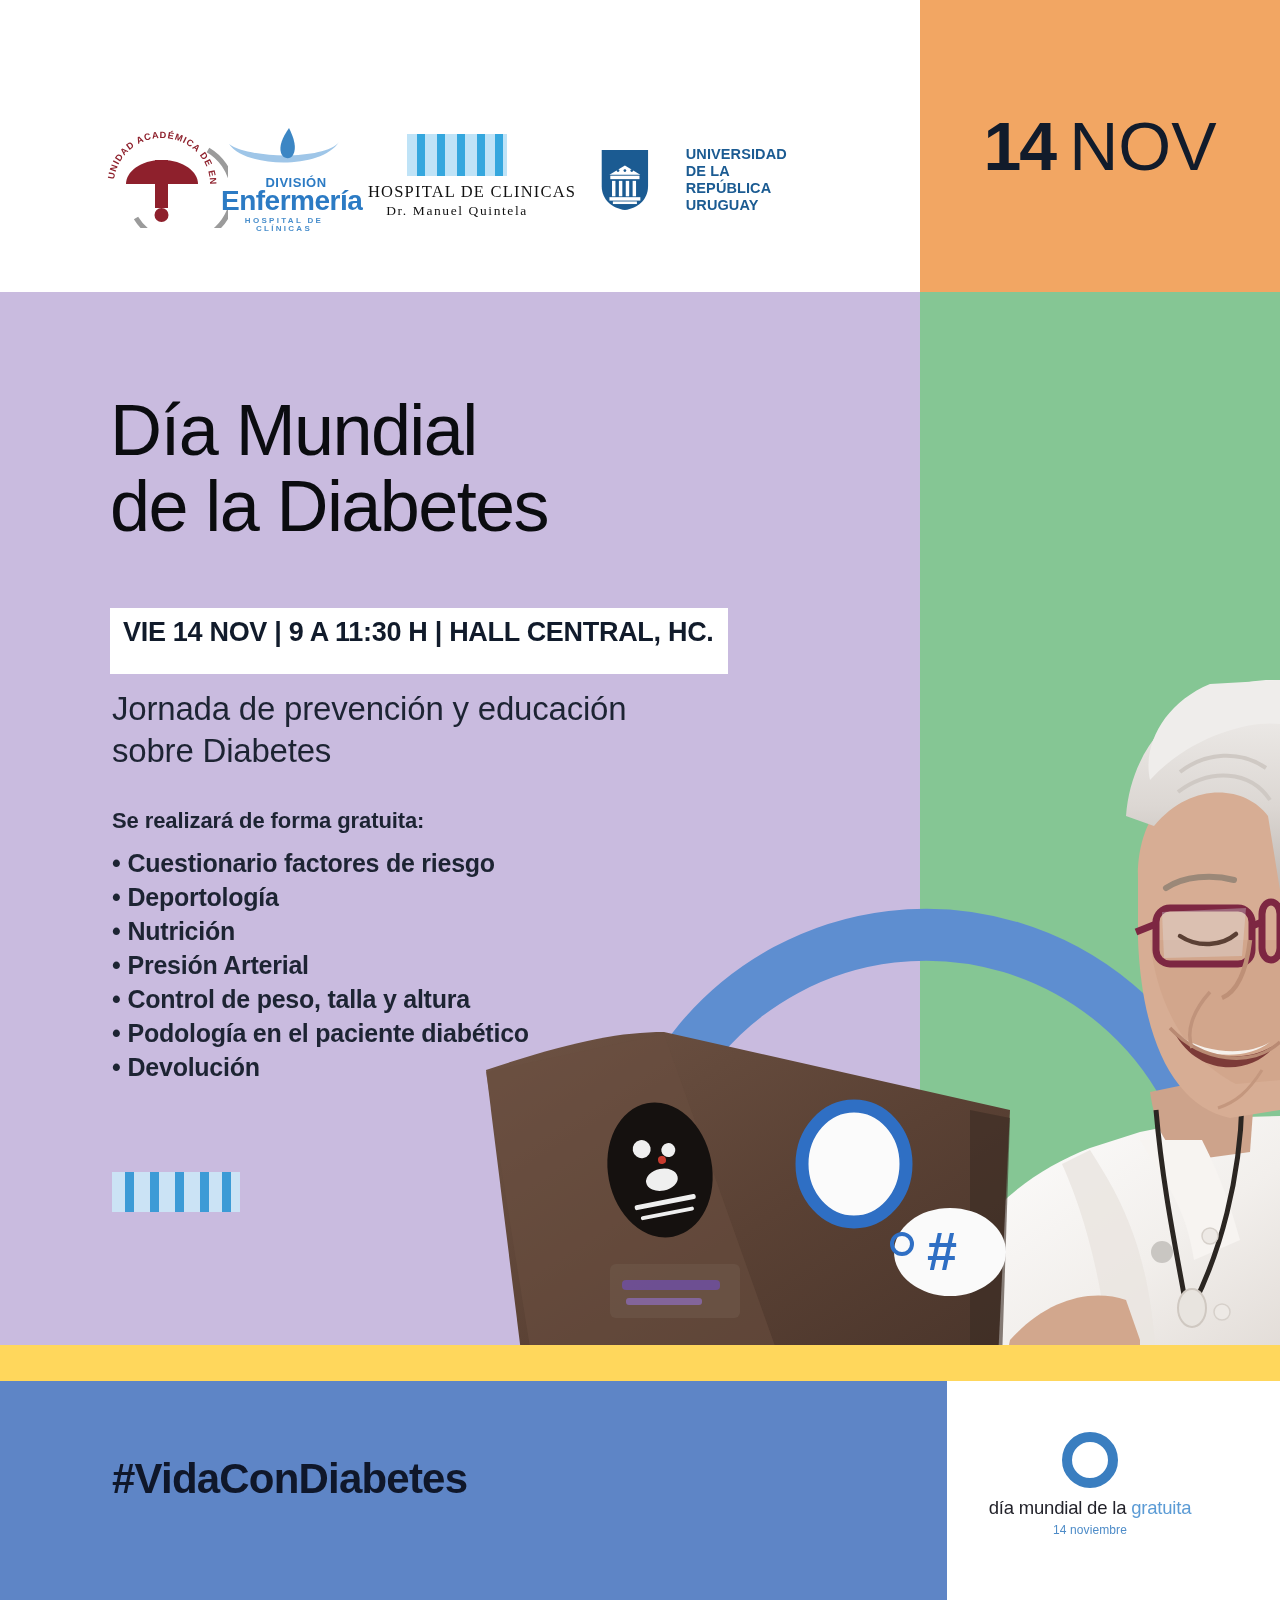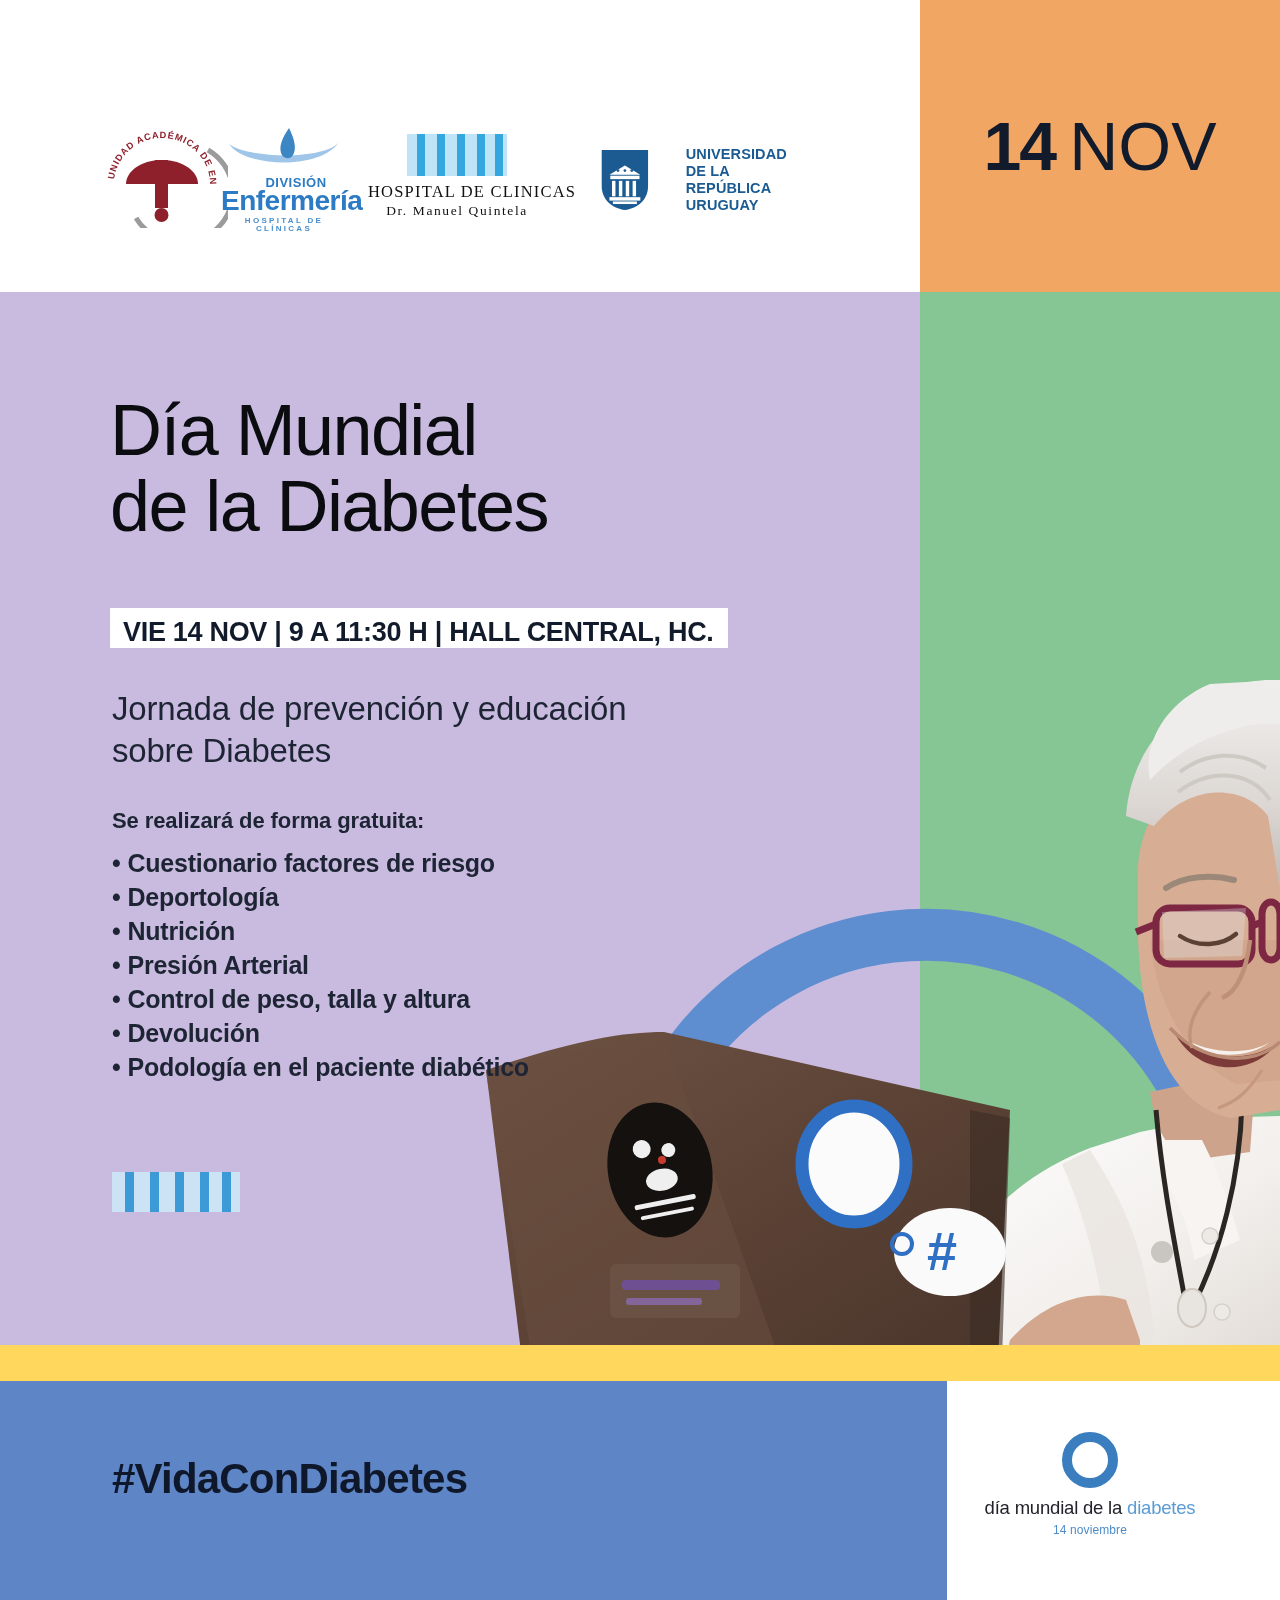"VIE 14 NOV | 9" .datebar { padding: 9px 14px 0 13px -> 9px 14px 26px 13px }
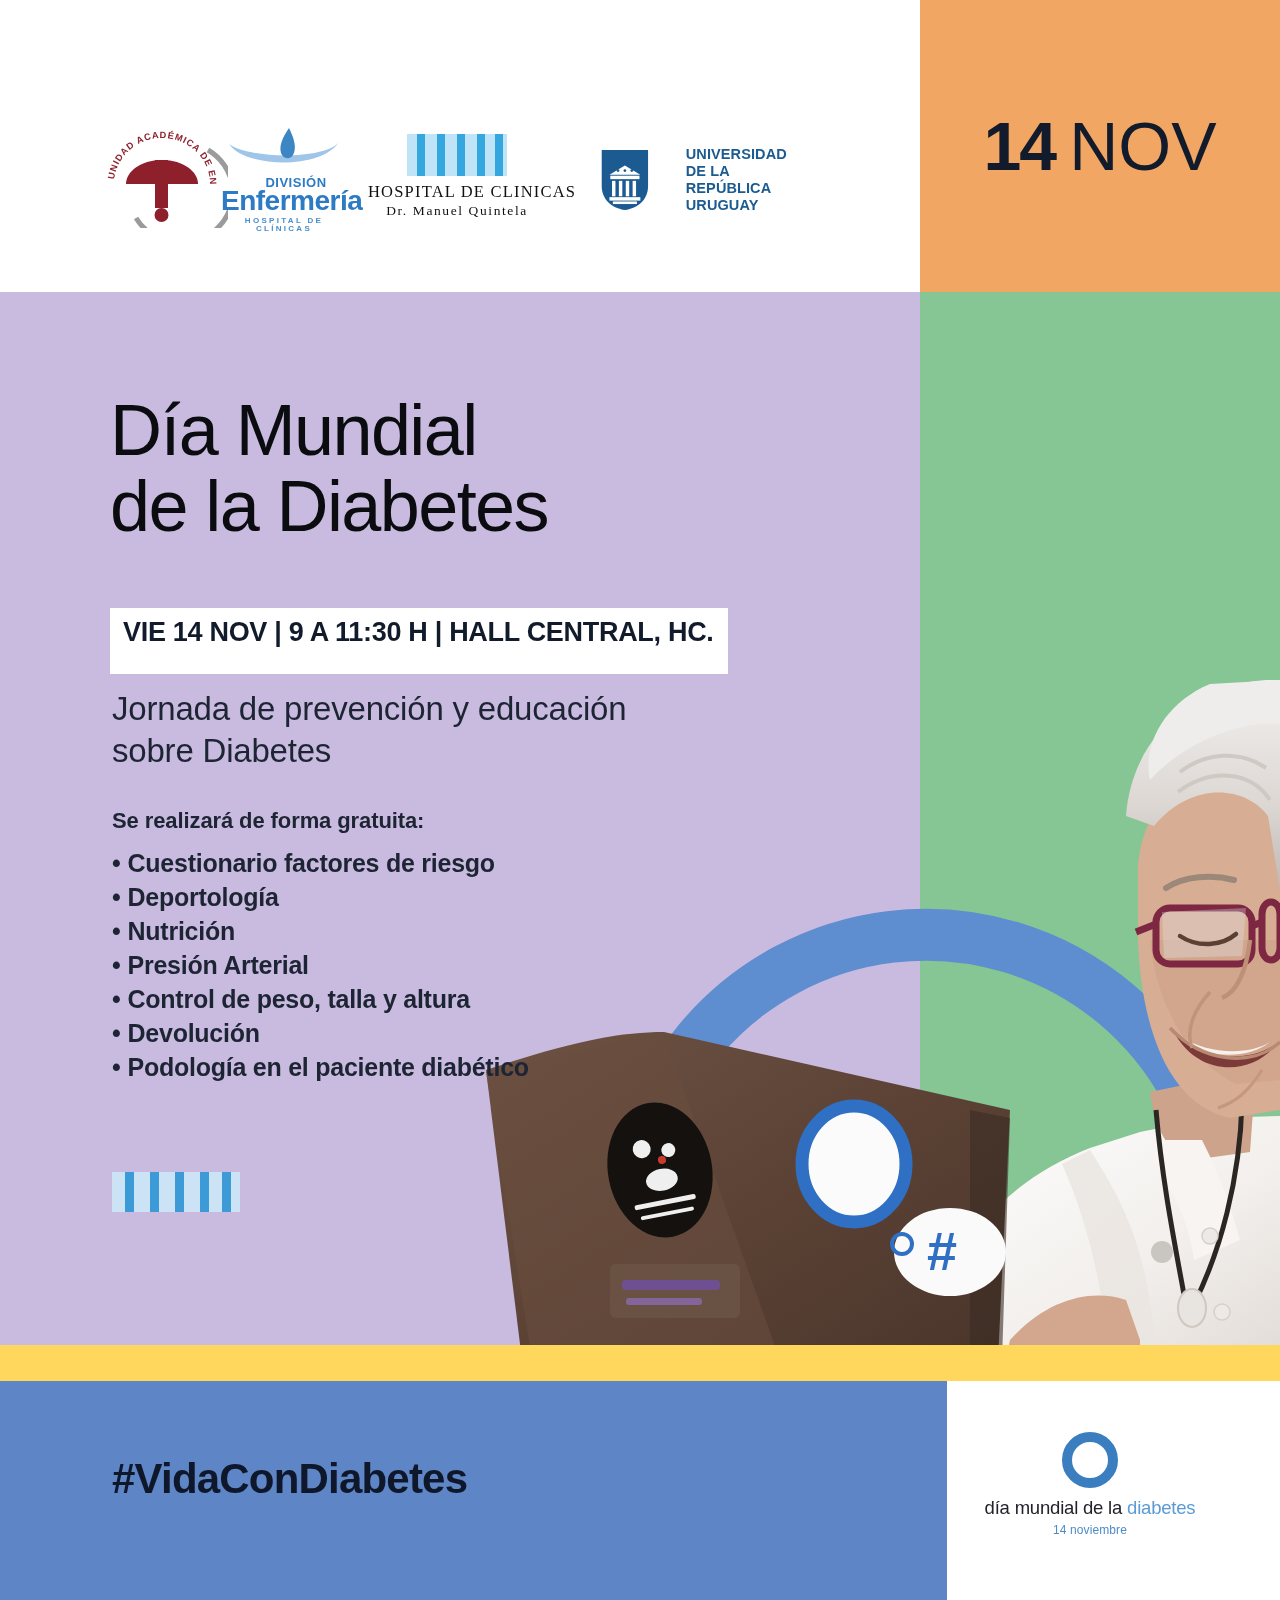"• Devolución" li { order: before "• Podología en el paciente" -> after "• Podología en el paciente" }
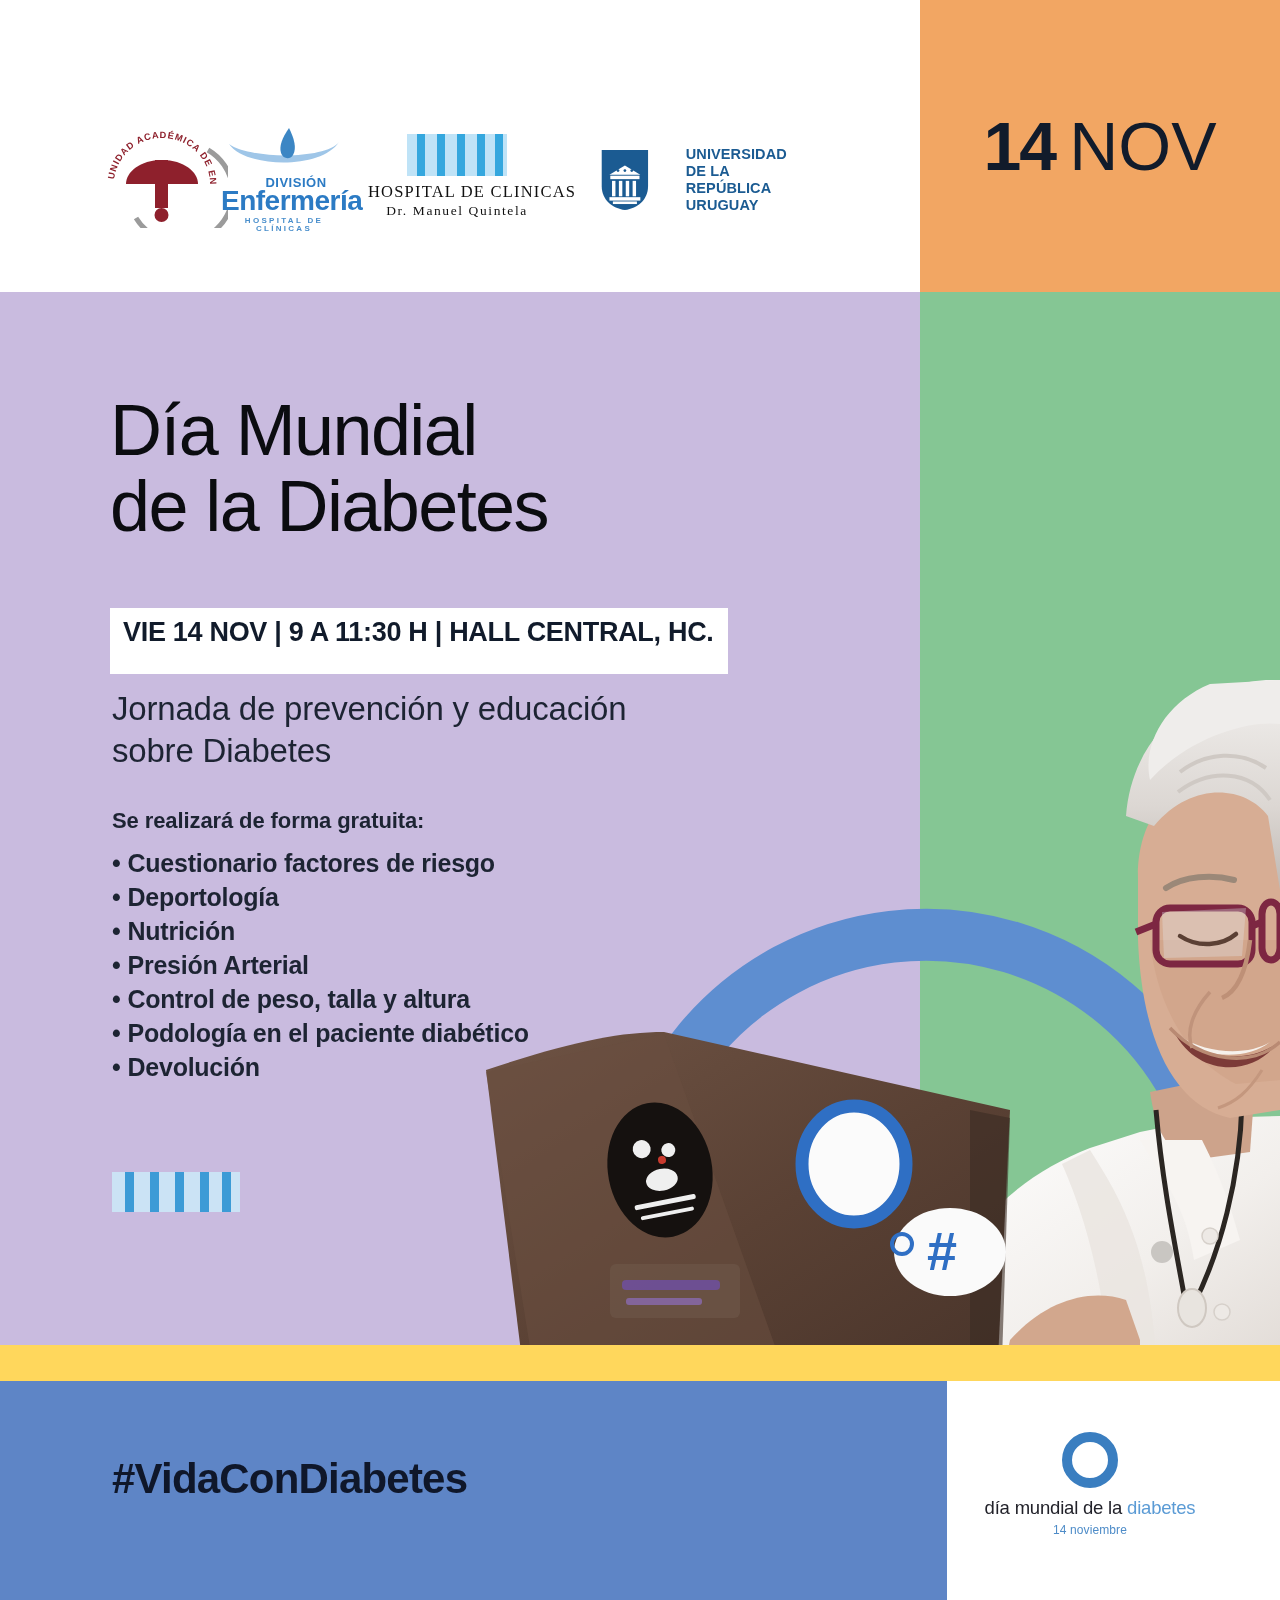"diabetes" span.blue { text: diabetes -> gratuita }
